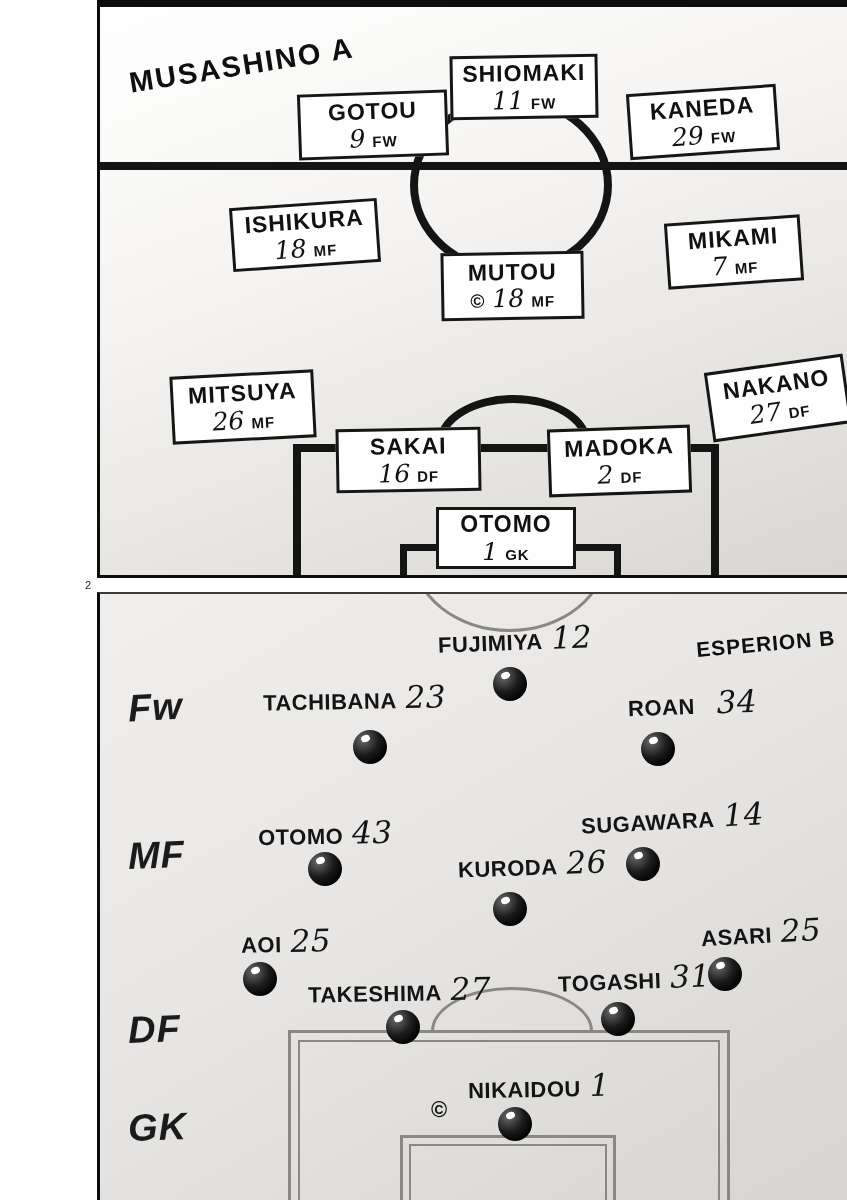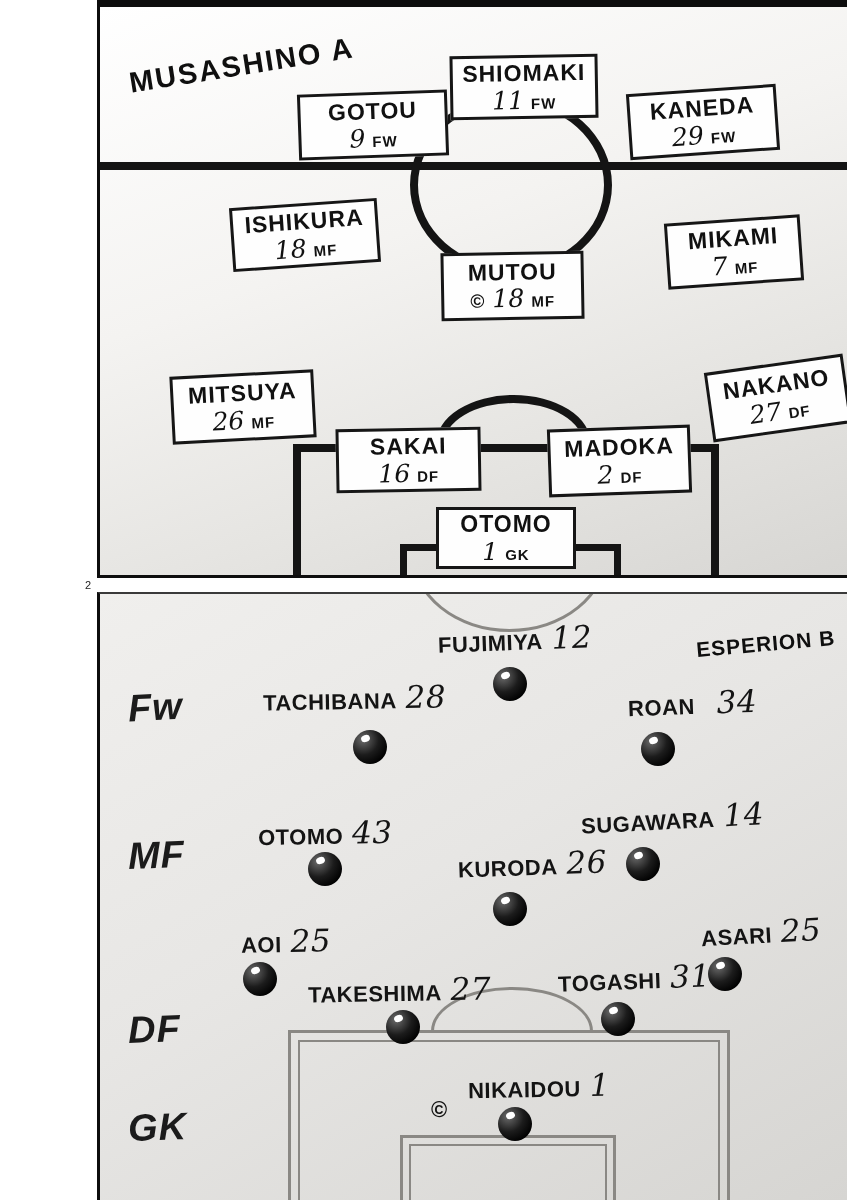"28" span.bnum { text: 28 -> 23 }
